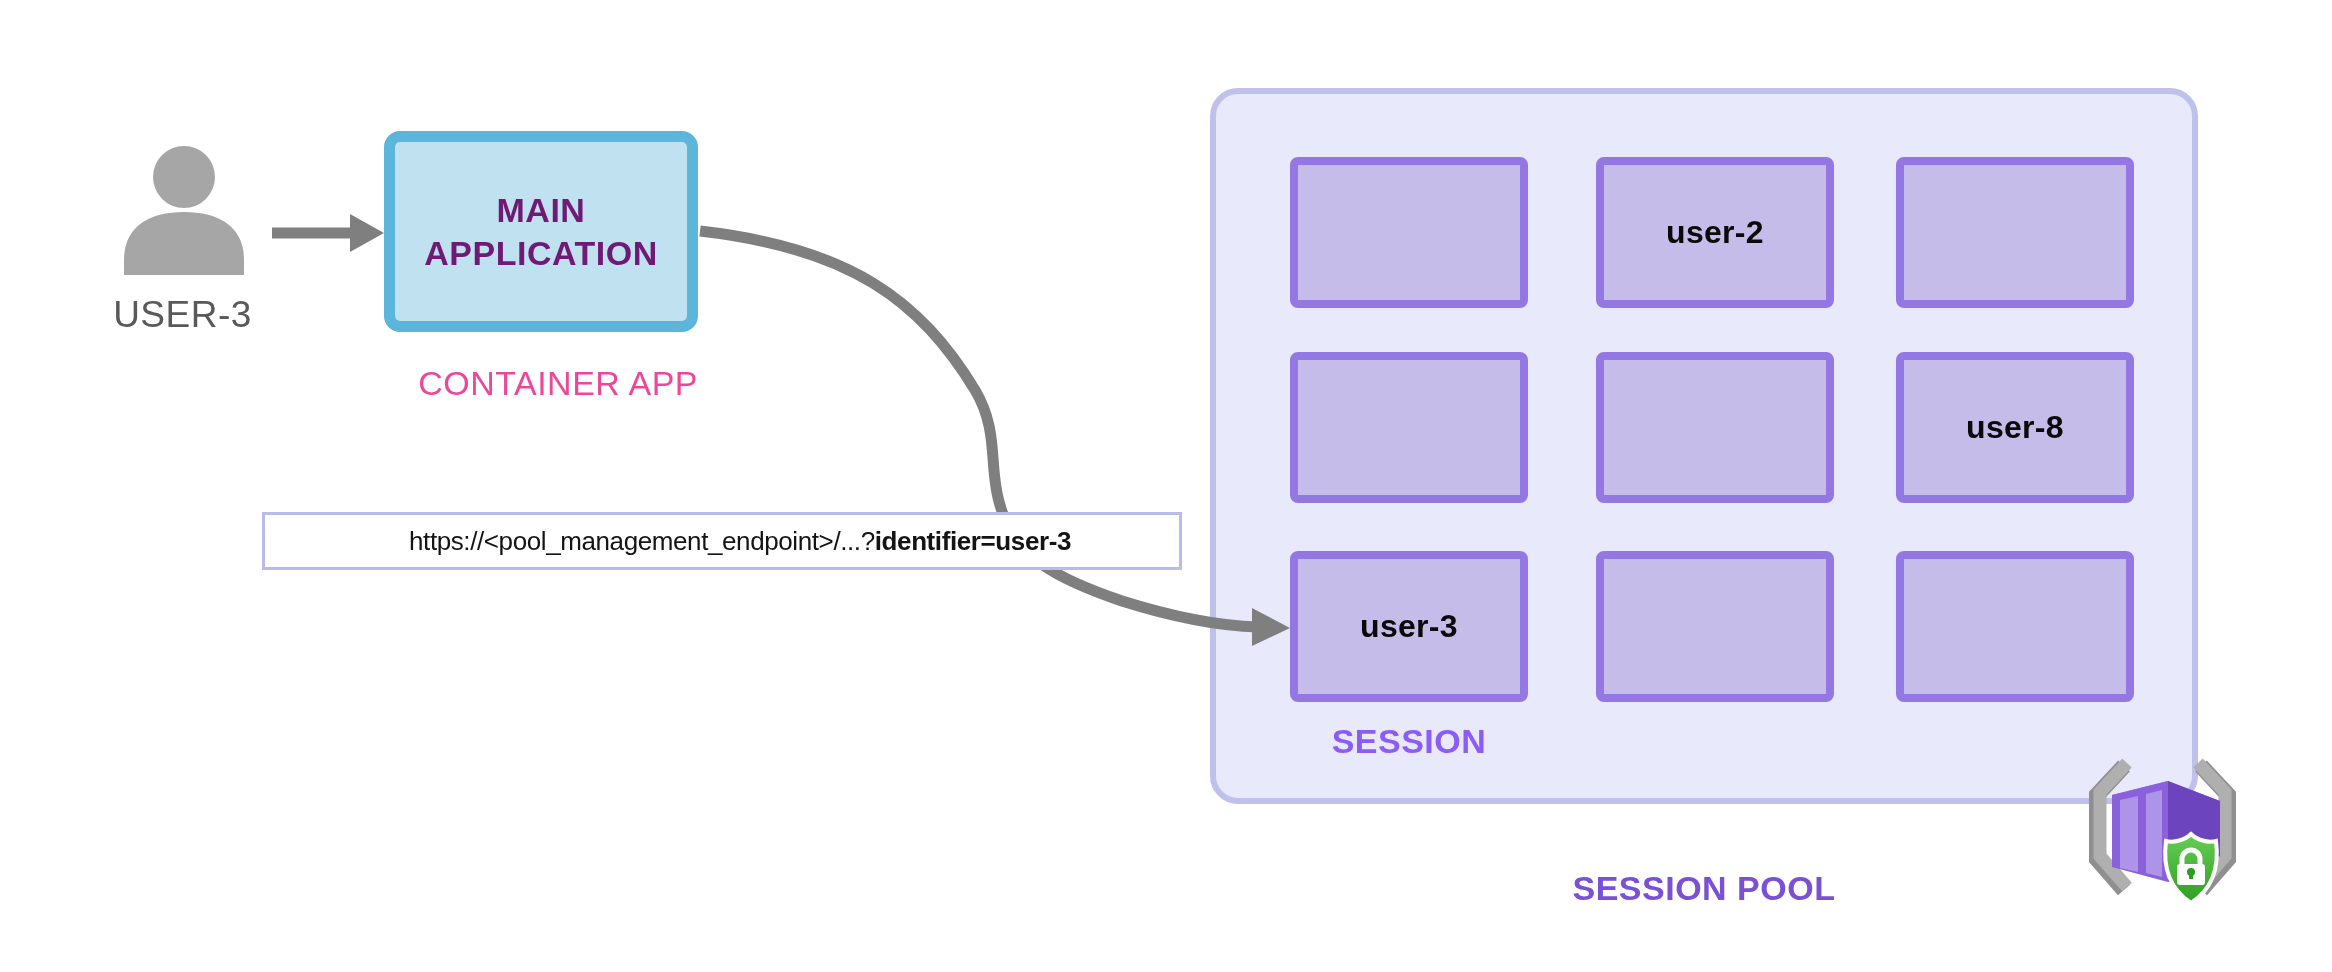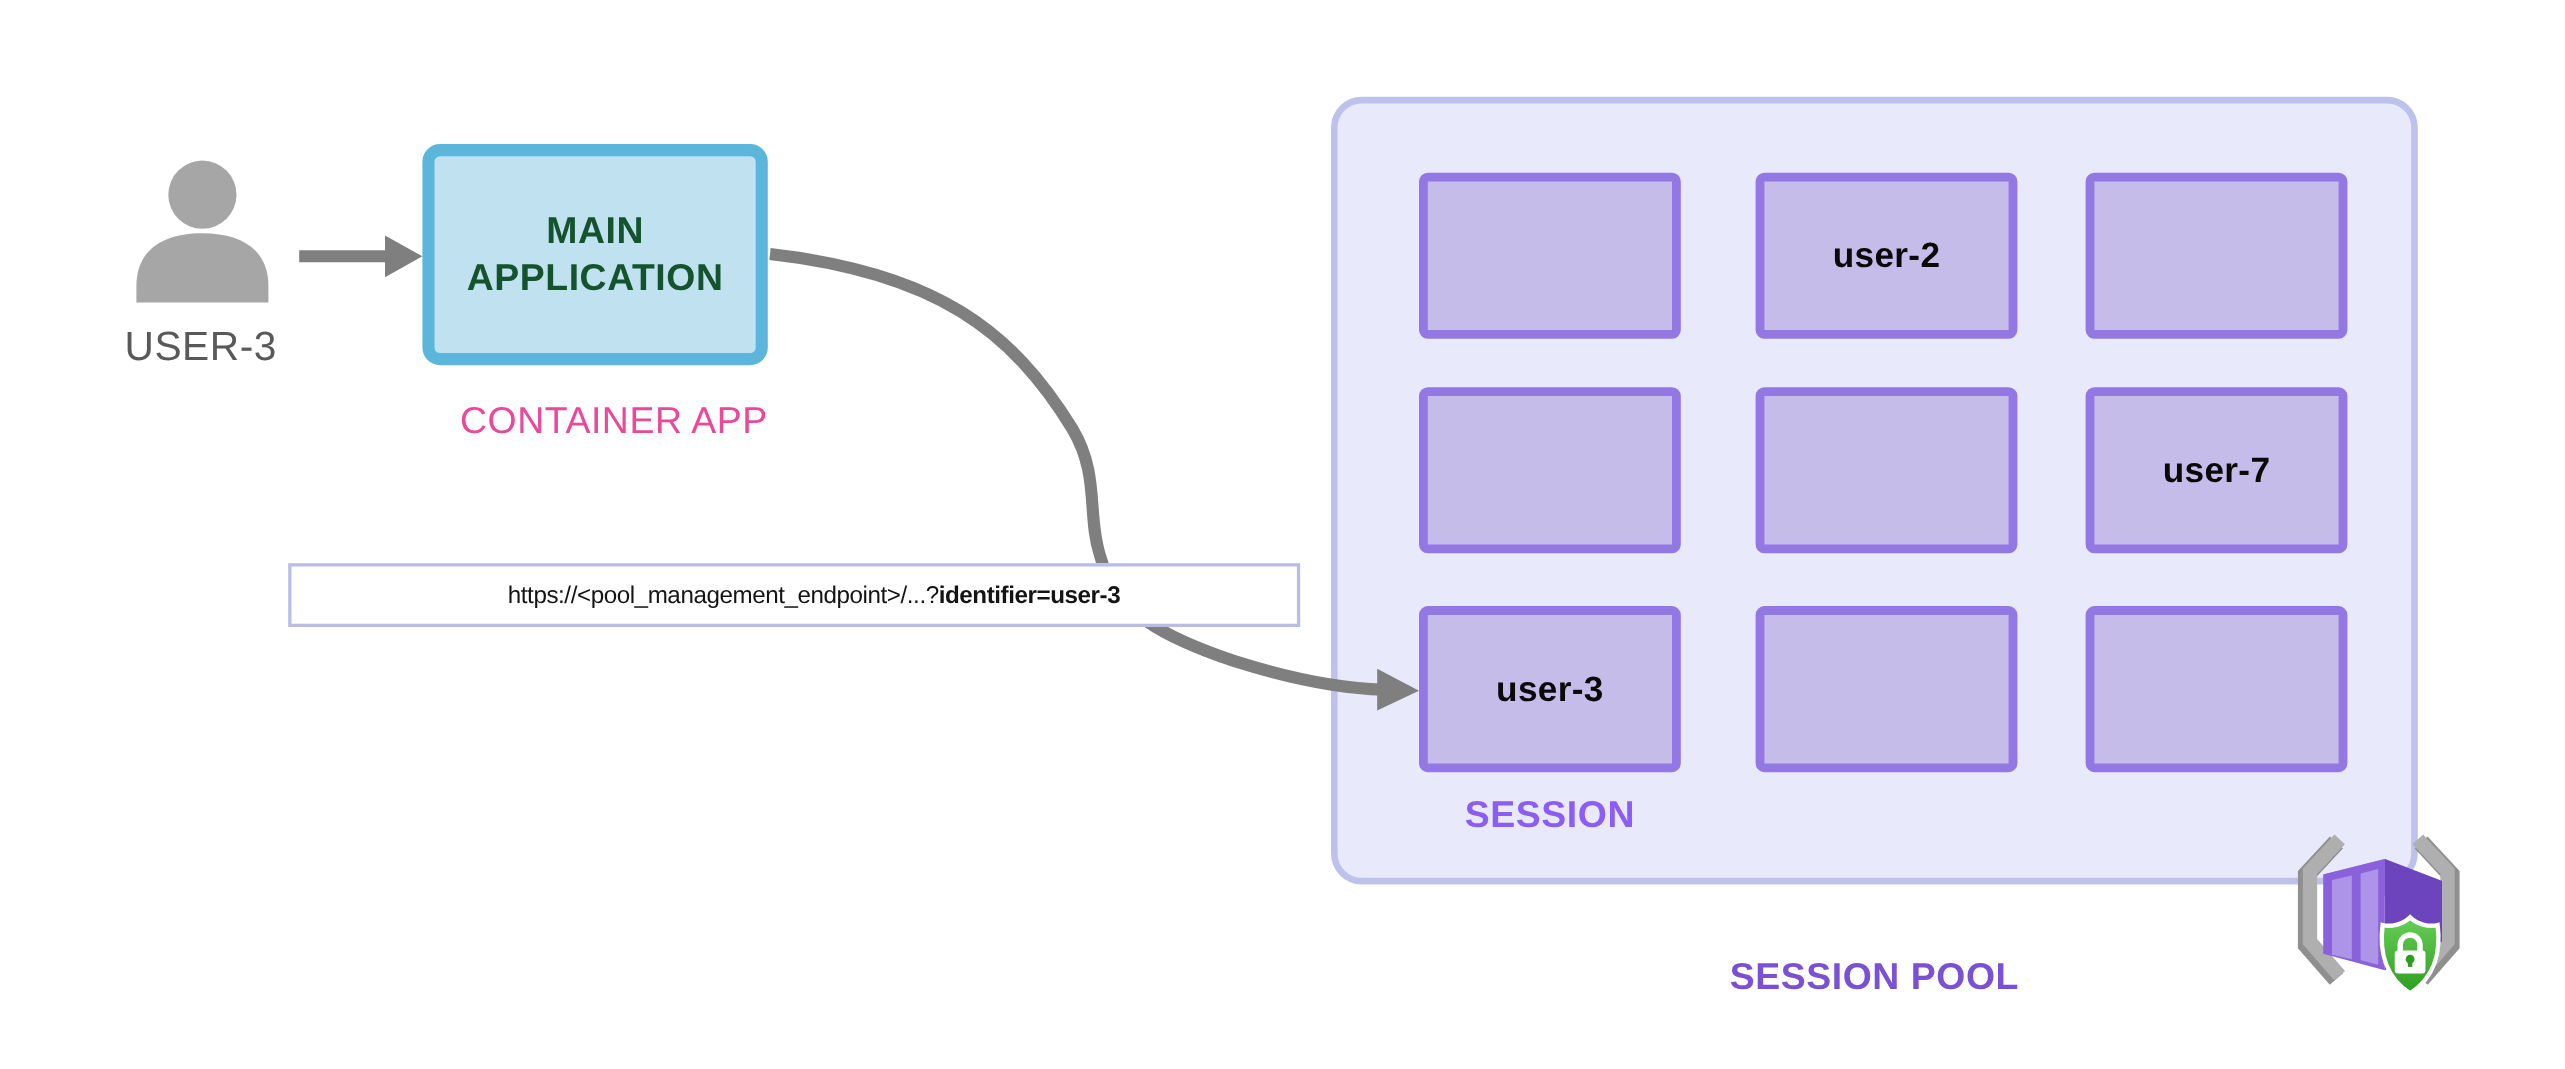"MAIN APPLICATION" .main-app-box .label { color: #14532d -> #701a75 }
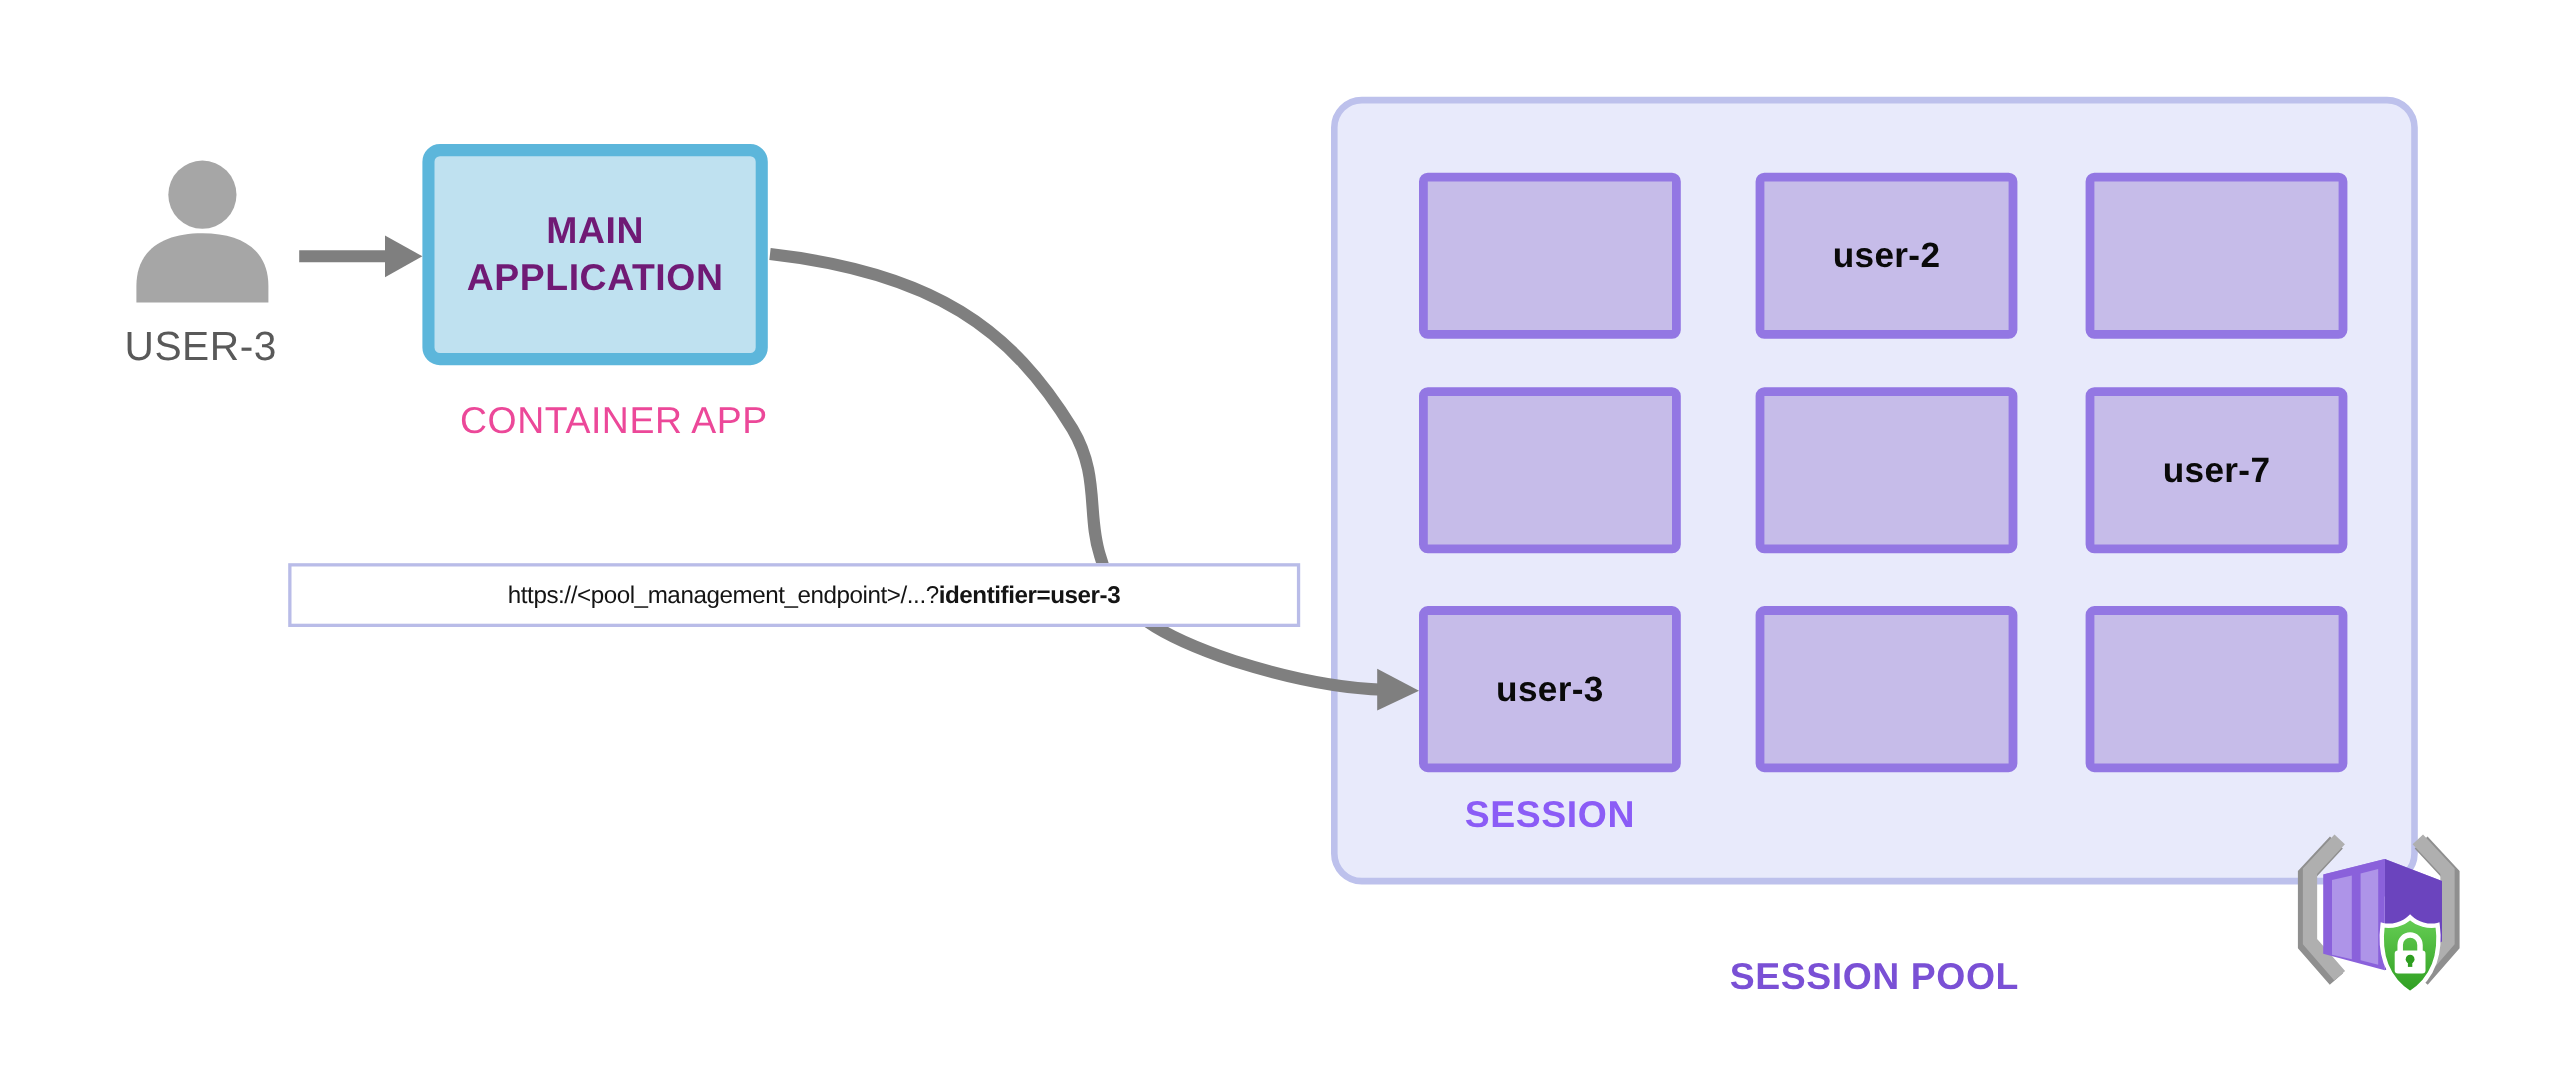"user-7" span { text: user-7 -> user-8 }
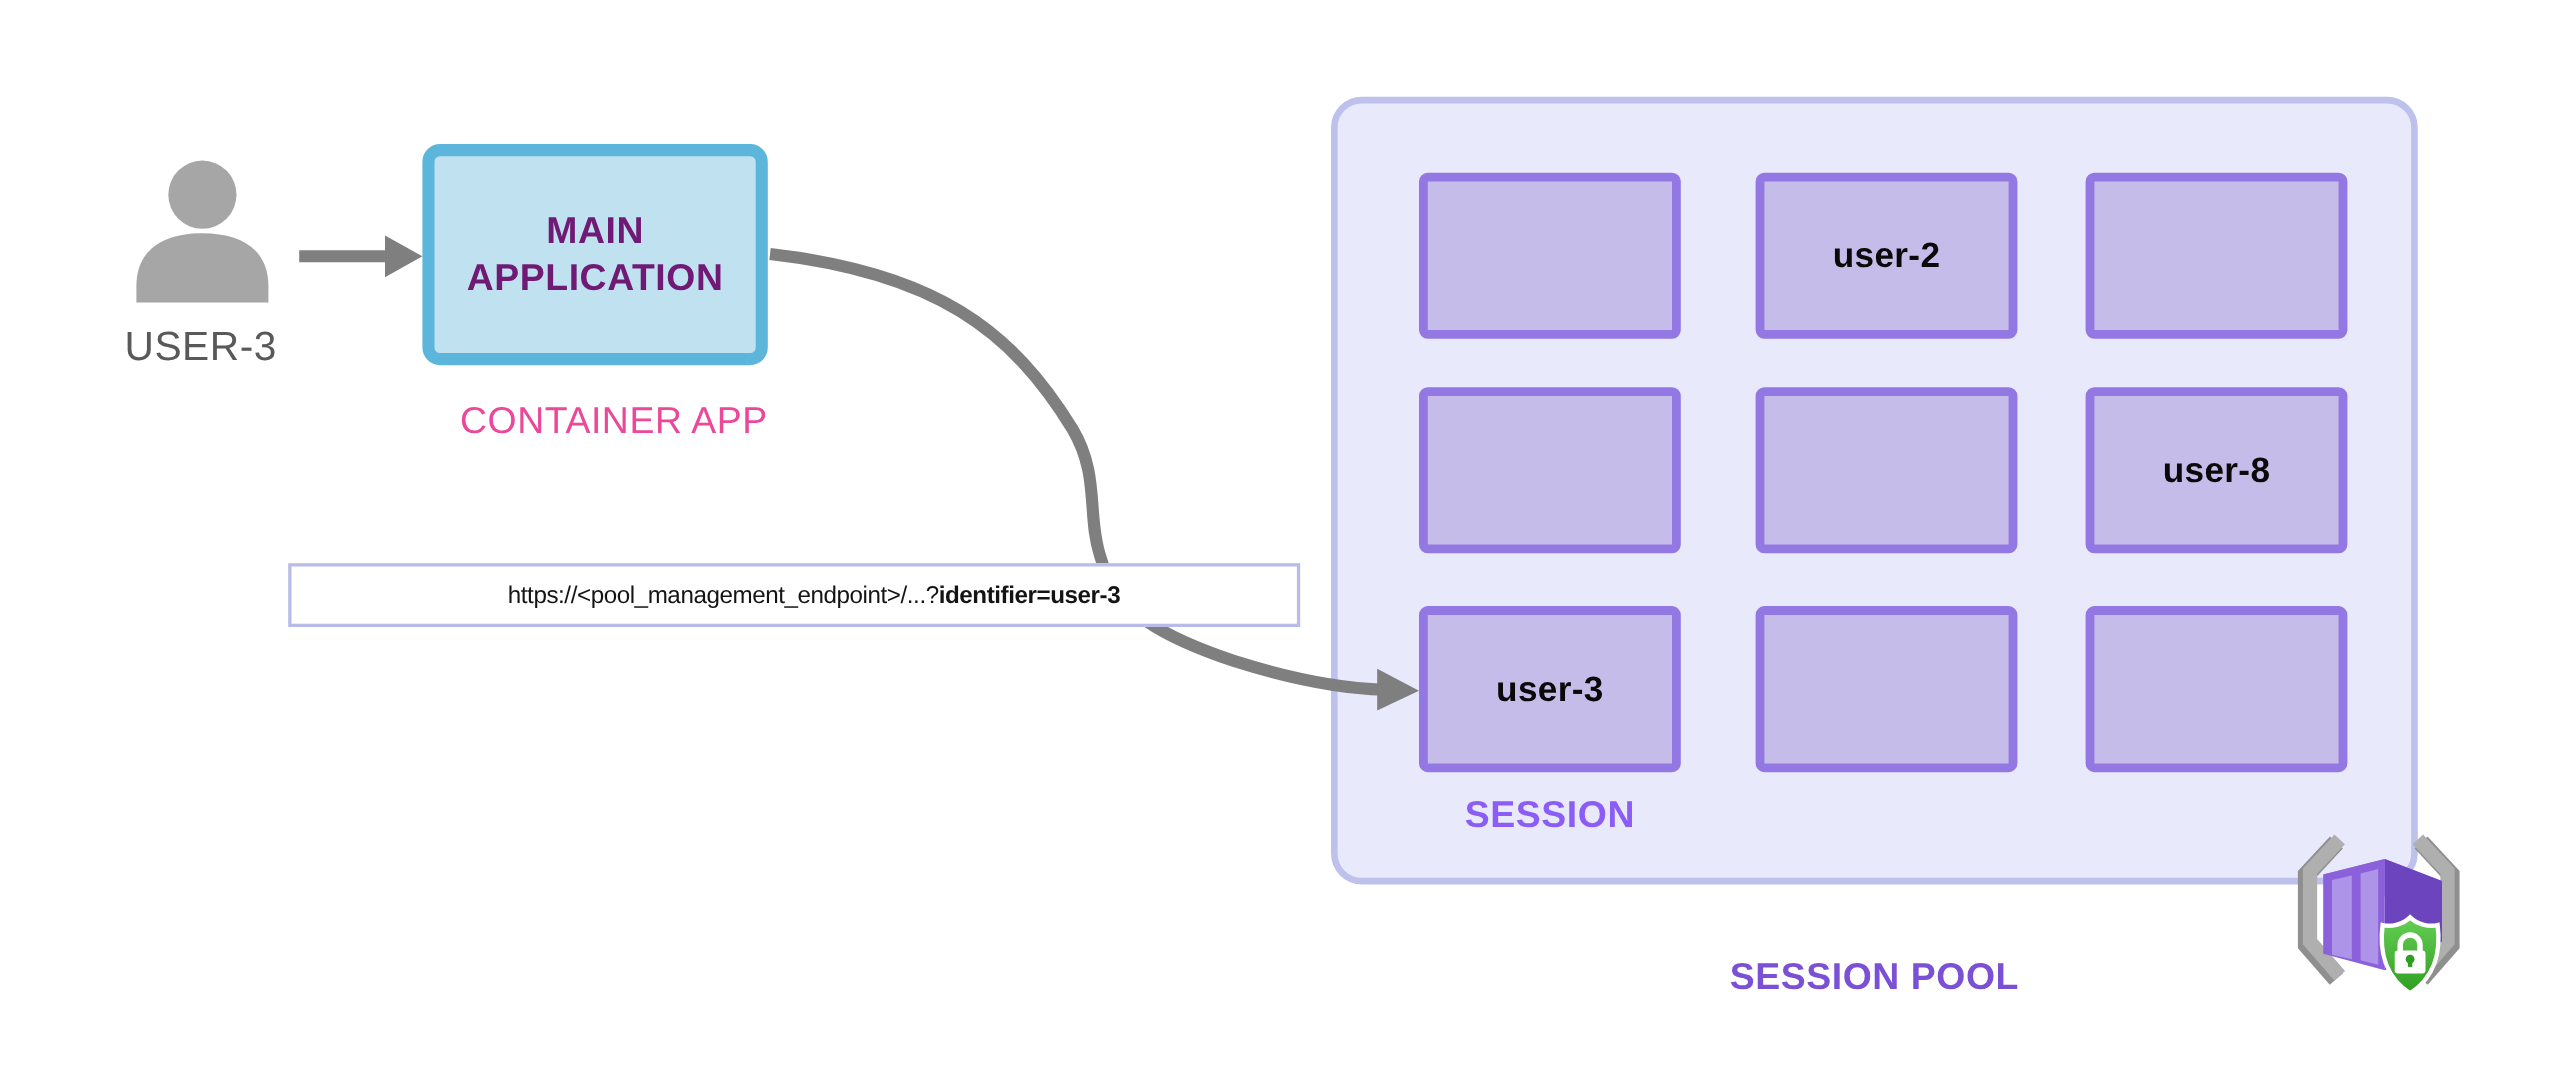"https://<pool_management_endpoint>/...?" .url-box { font-size: 22px -> 26px }
